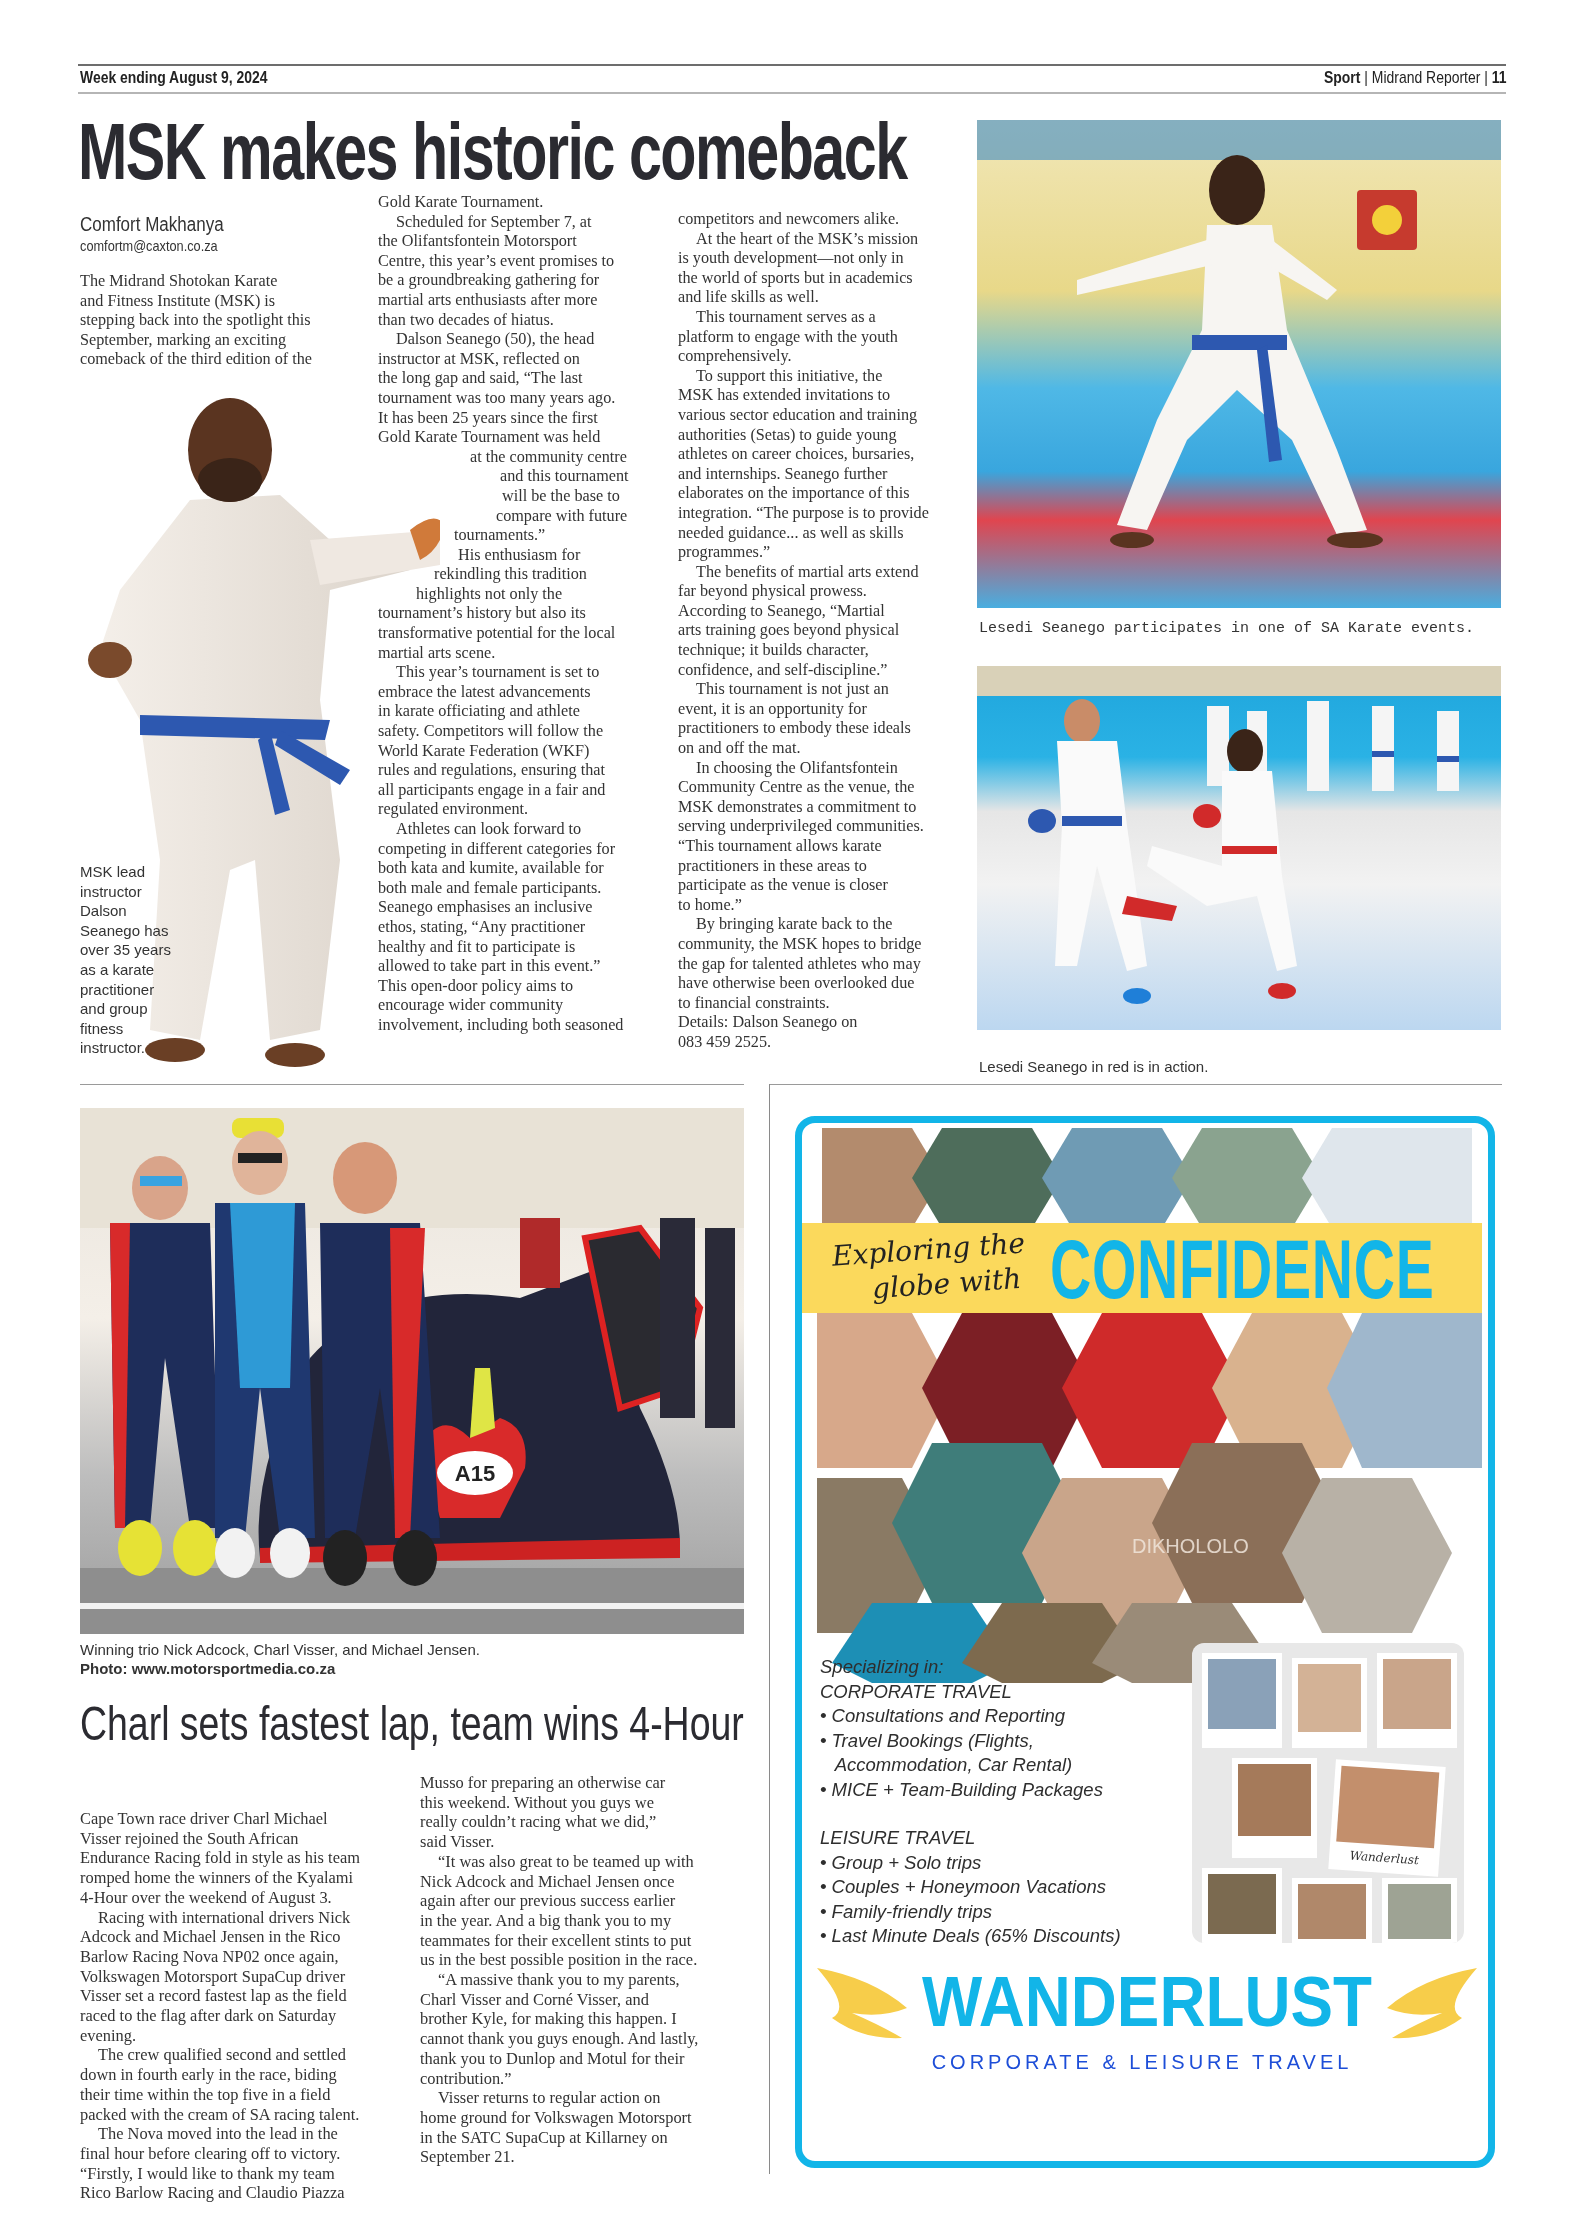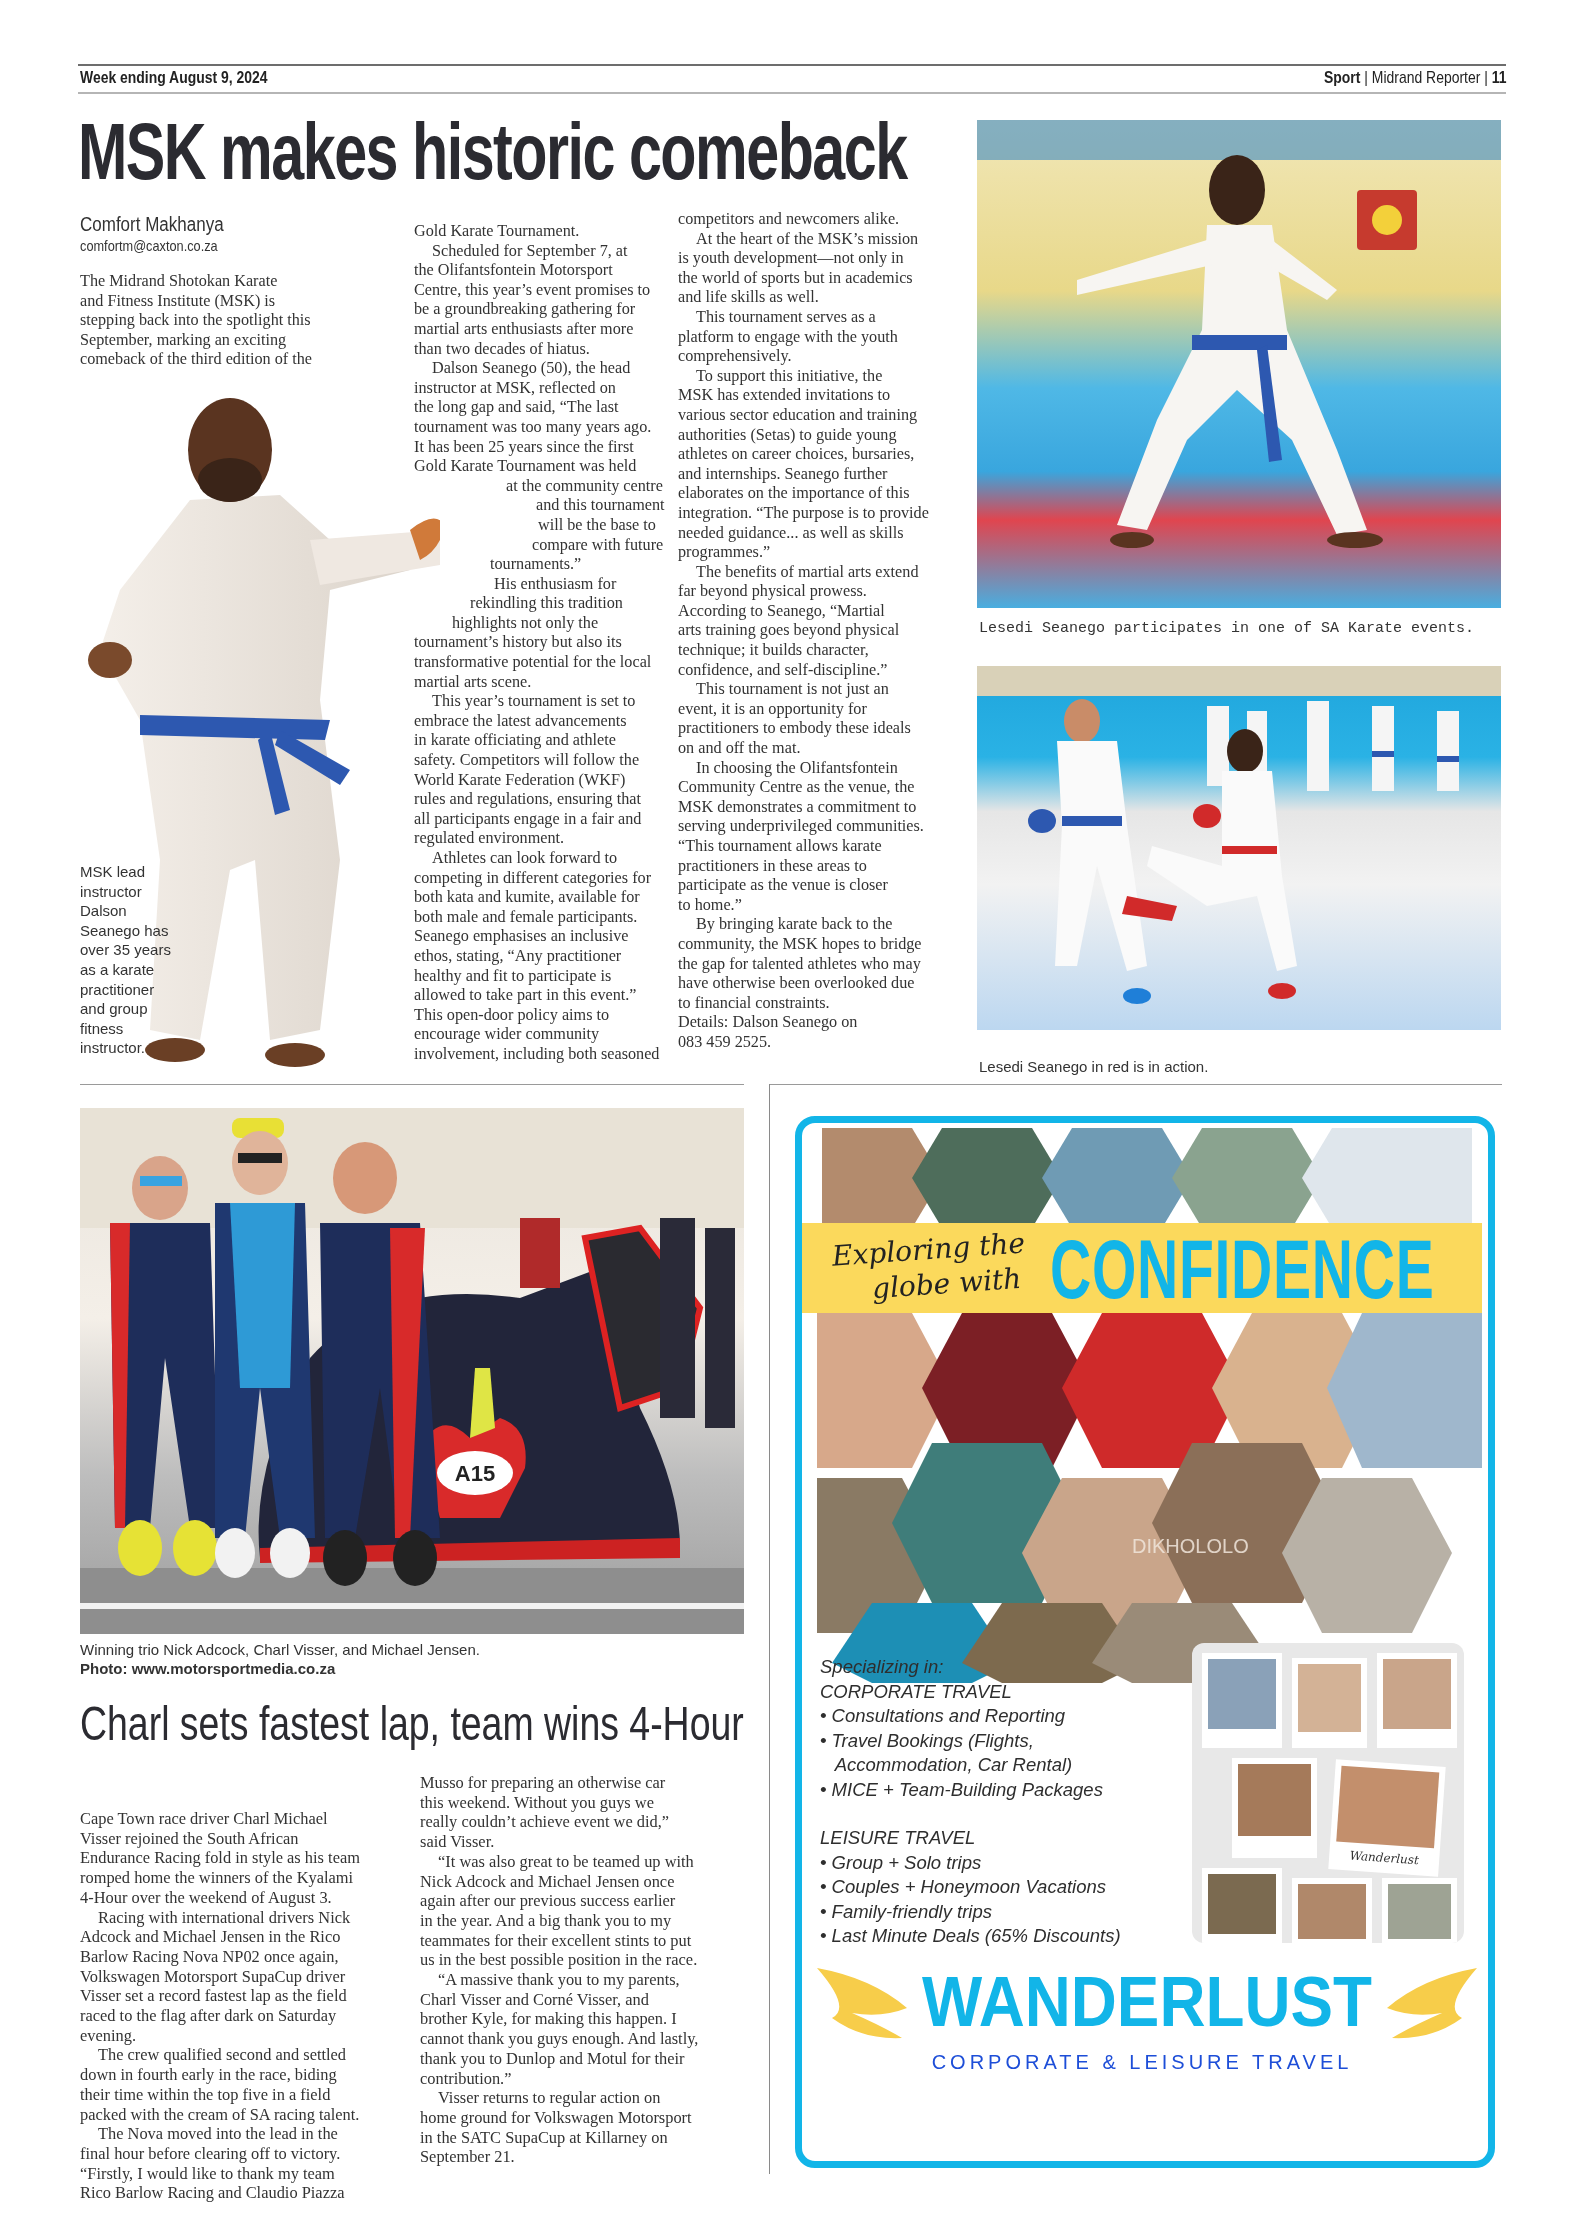"Gold Karate Tournament." div.col { margin-left: 36px -> none; top: 222px -> 193px }
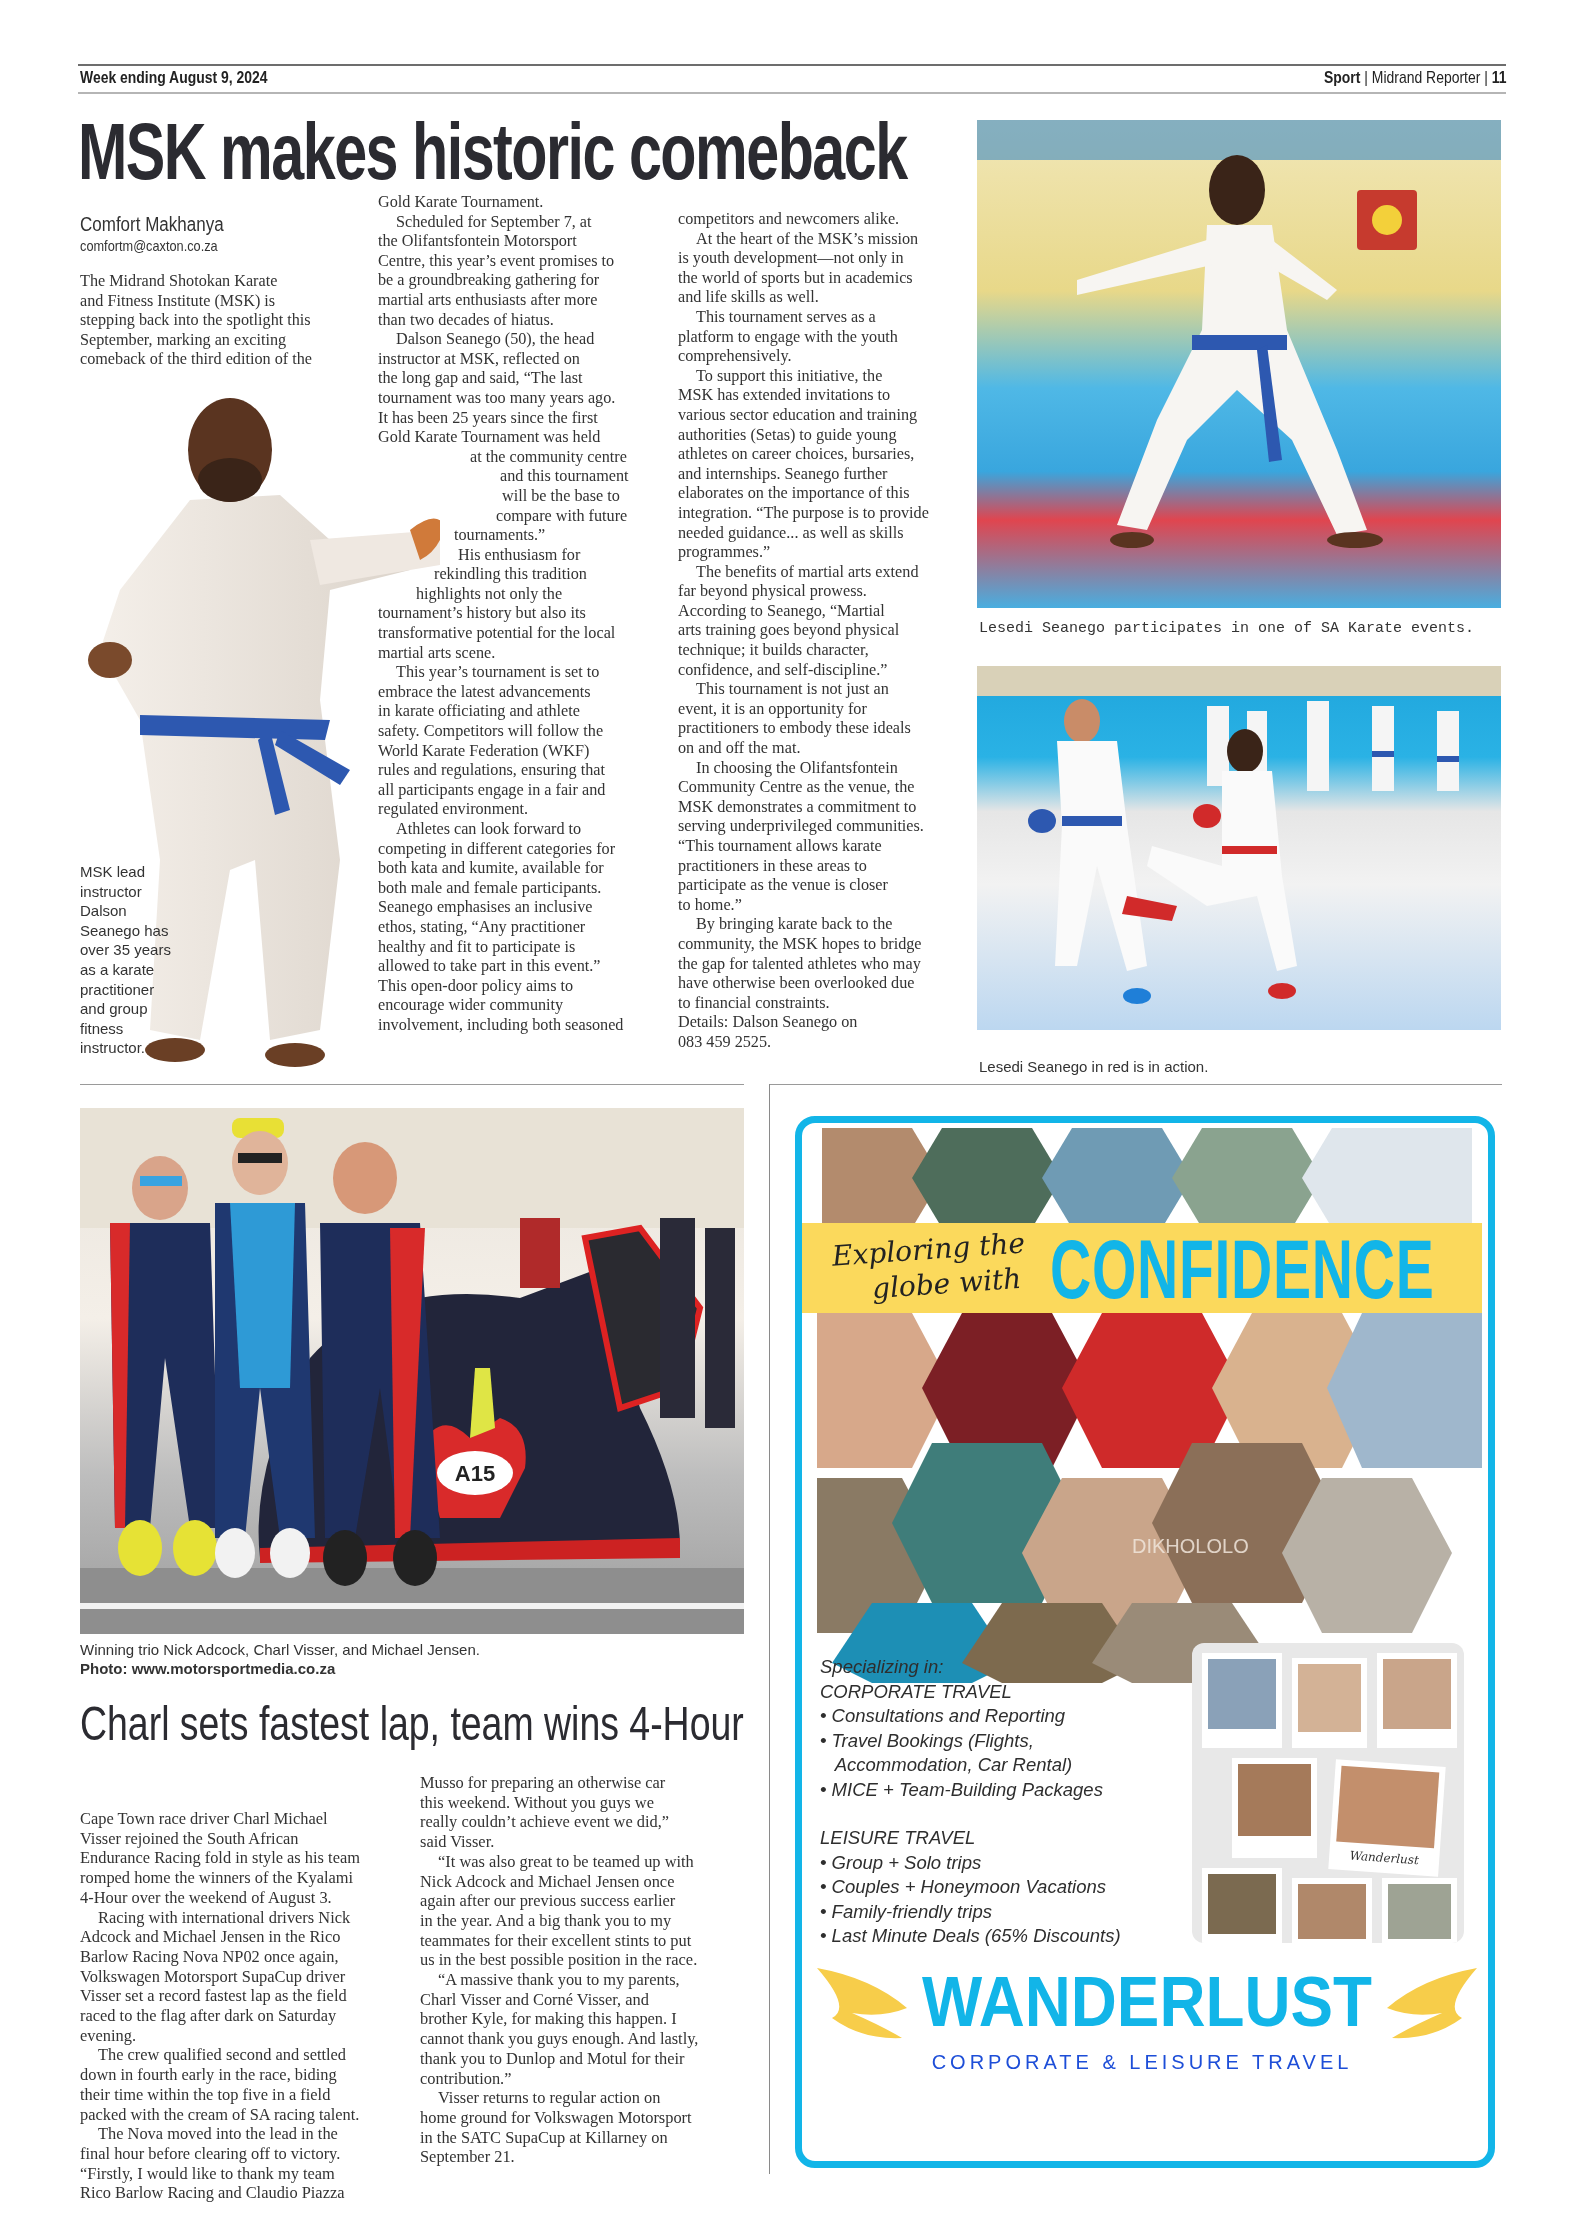"really couldn’t achieve event we" div { text: achieve event -> racing what }
